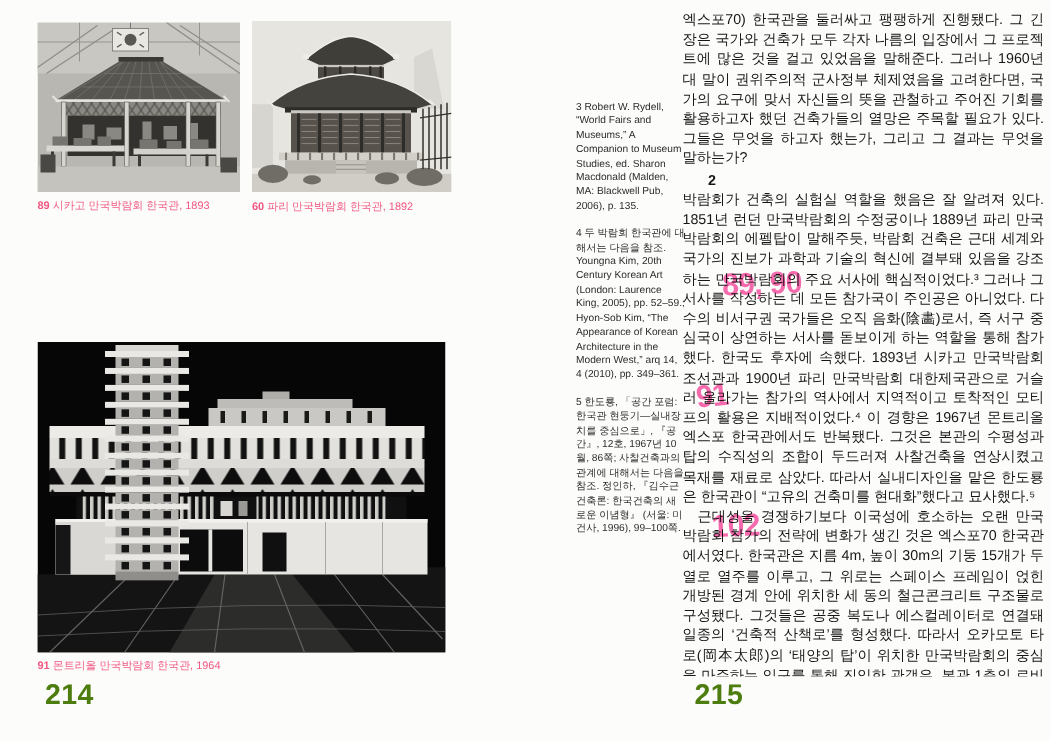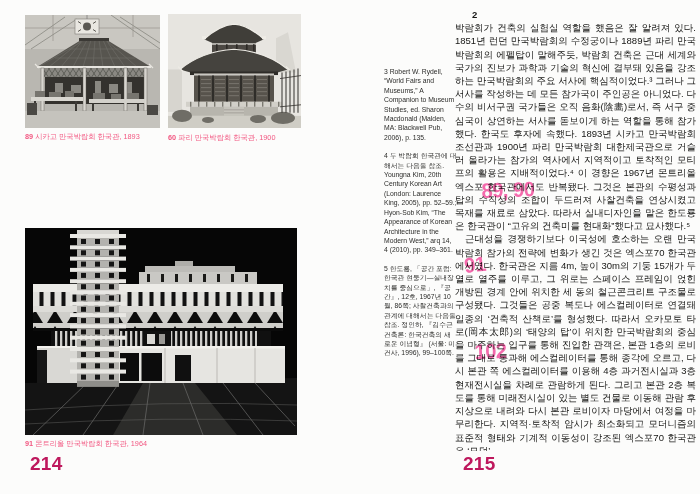"엑스포70) 한국관을 둘러싸고 팽팽하게 진행됐다." p { html: none -> <p>엑스포70) 한국관을 둘러싸고 팽팽하게 진행됐다. 그 긴장은 국가와 건축가 모두 각자 나름의 입장에서 그 프로젝트에 많은 것을 걸고 있었음을 말해준다. 그러나 1960년대 말이 권위주의적 군사정부 체제였음을 고려한다면, 국가의 요구에 맞서 자신들의 뜻을 관철하고 주어진 기회를 활용하고자 했던 건축가들의 열망은 주목할 필요가 있다. 그들은 무엇을 하고자 했는가, 그리고 그 결과는 무엇을 말하는가?</p> }
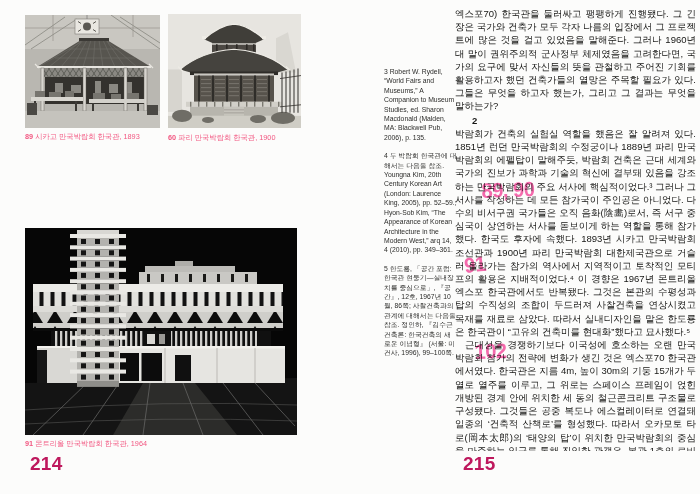"파리 만국박람회 한국관, 1900" span { text: 1900 -> 1892 }
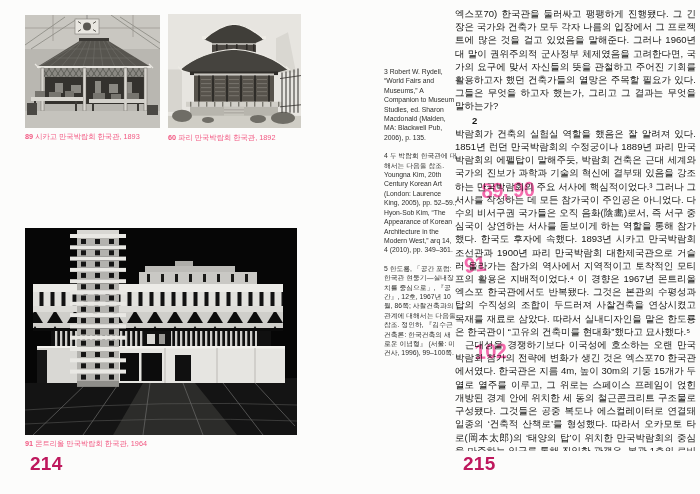"214" .pagenum { color: #be185d -> #4d7c0f }
